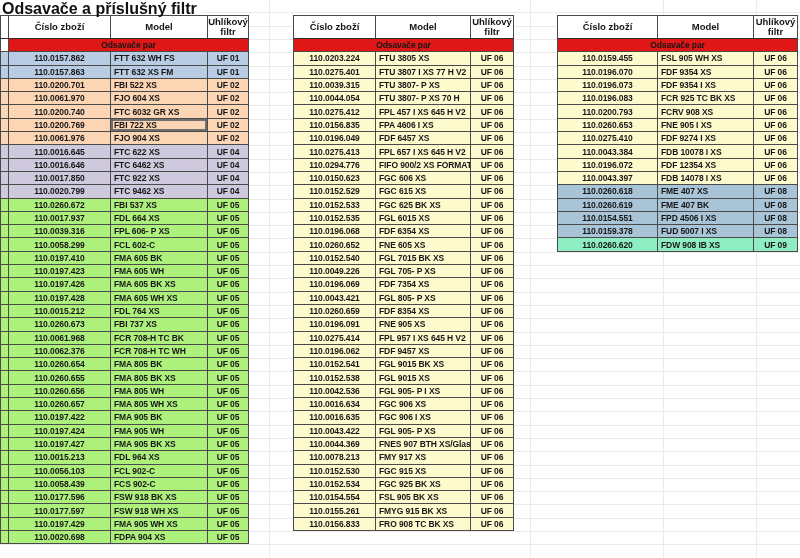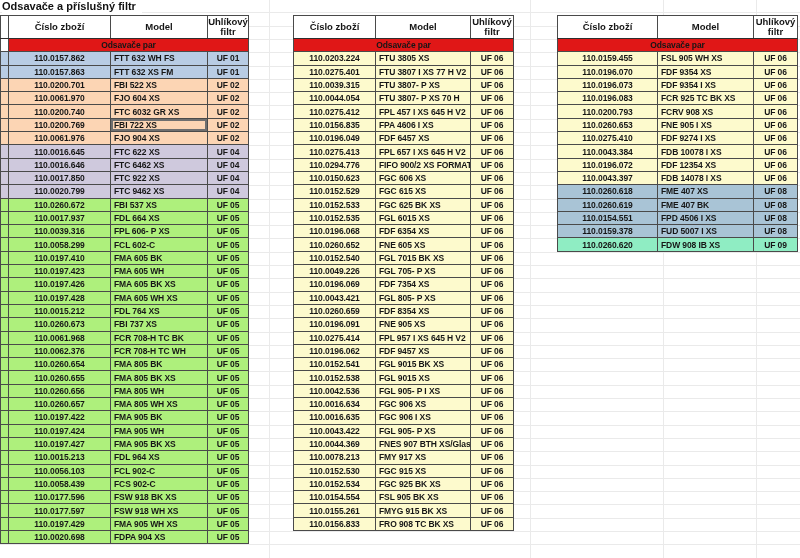"Odsavače a příslušný filtr" #page-title { font-size: 11px -> 16px }
